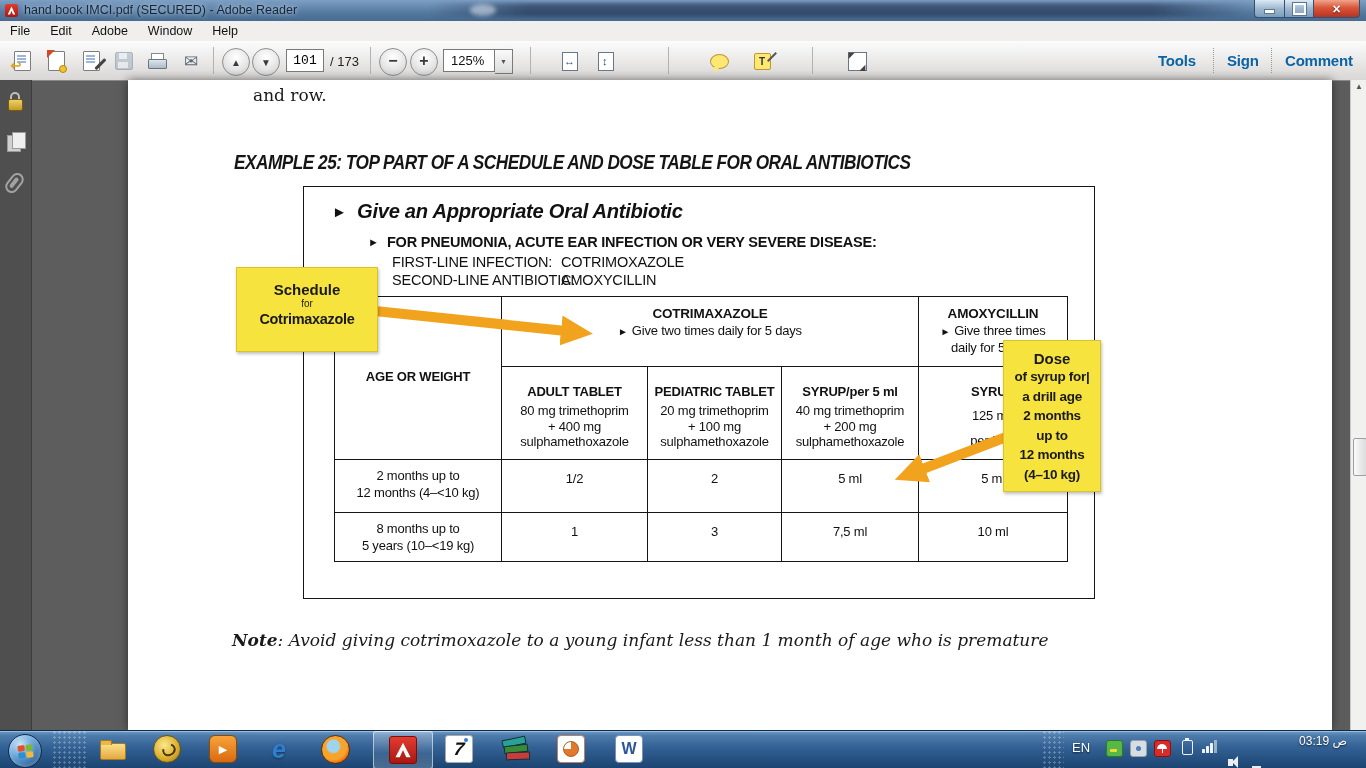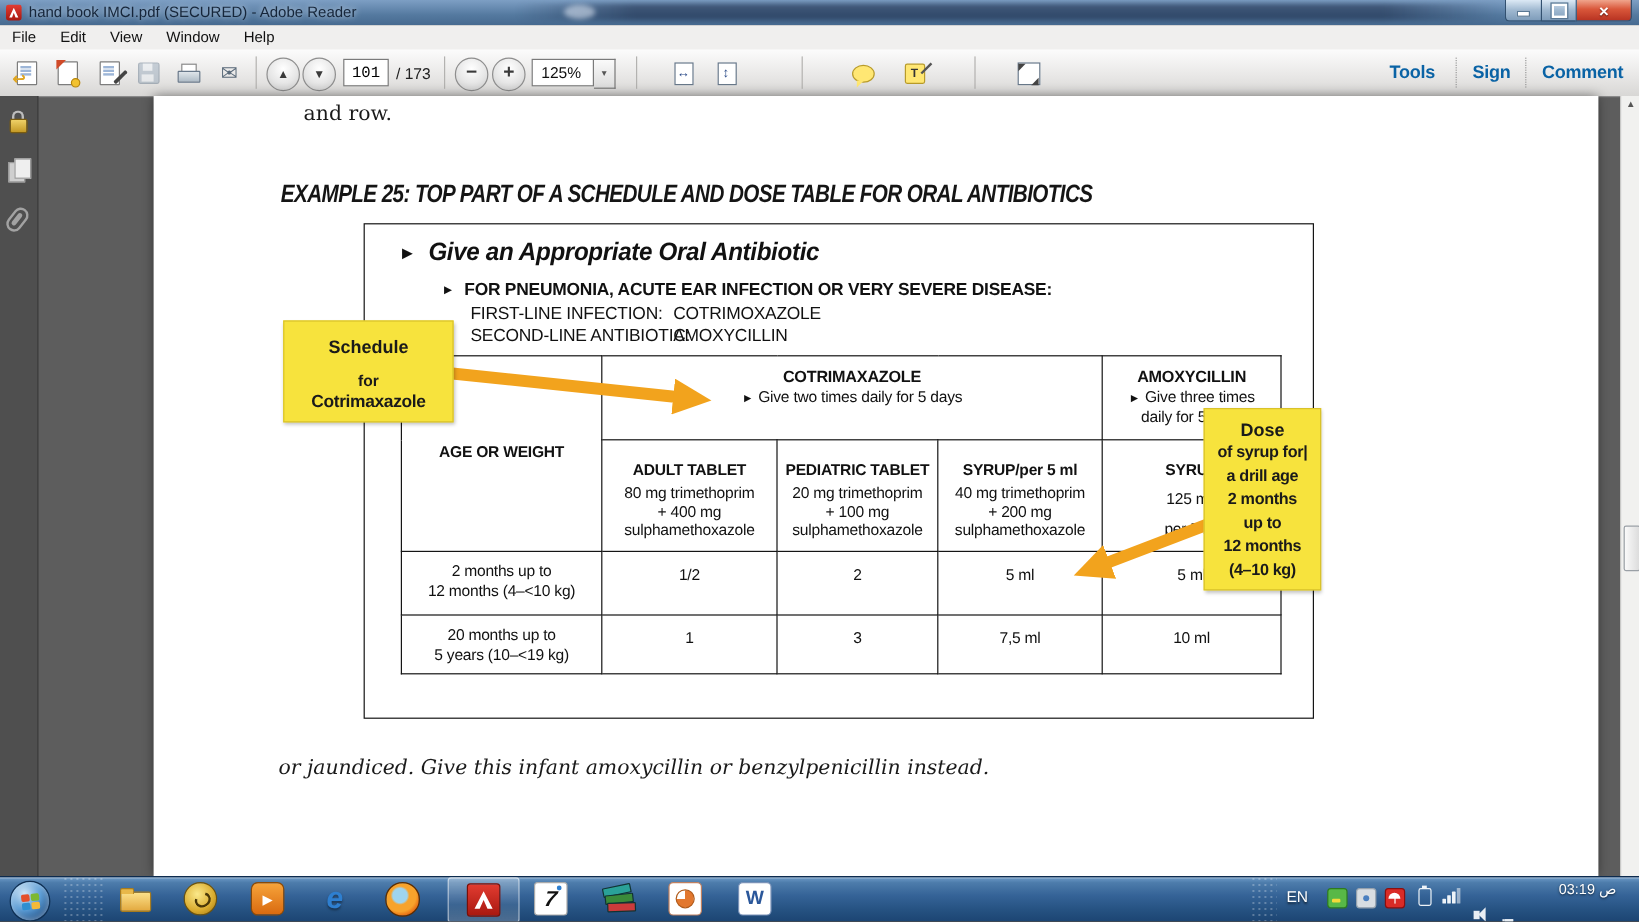"View" span.menu-item { text: View -> Adobe }
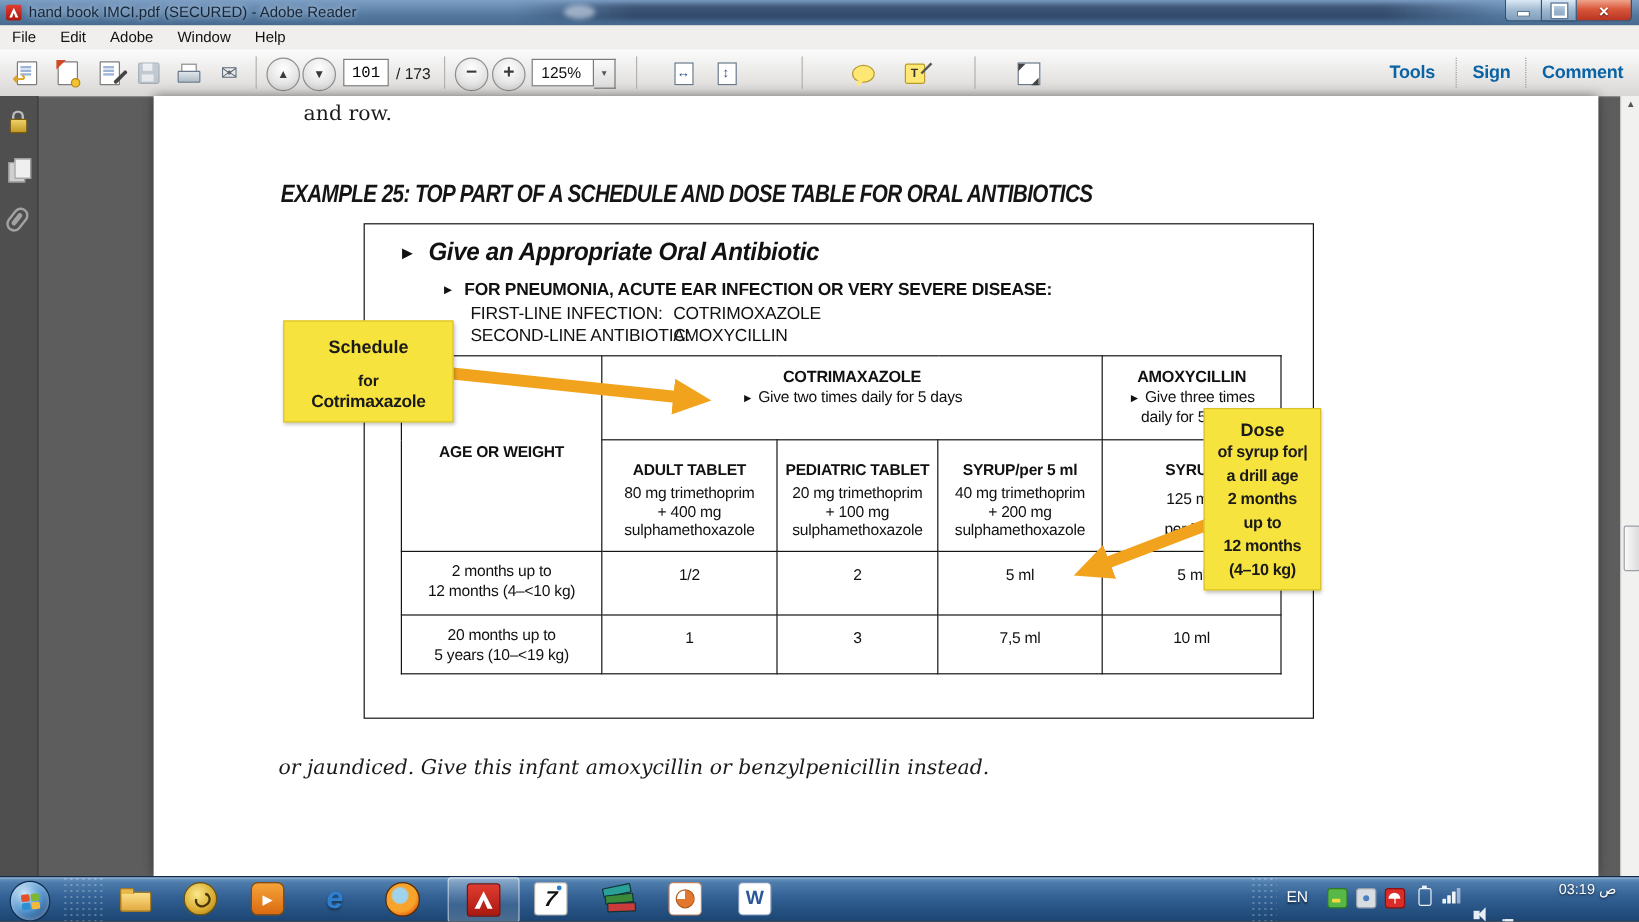"for" .sticky1 .l2 { font-size: 13px -> 10px; font-weight: bold -> normal; margin-top: 12px -> 0 }
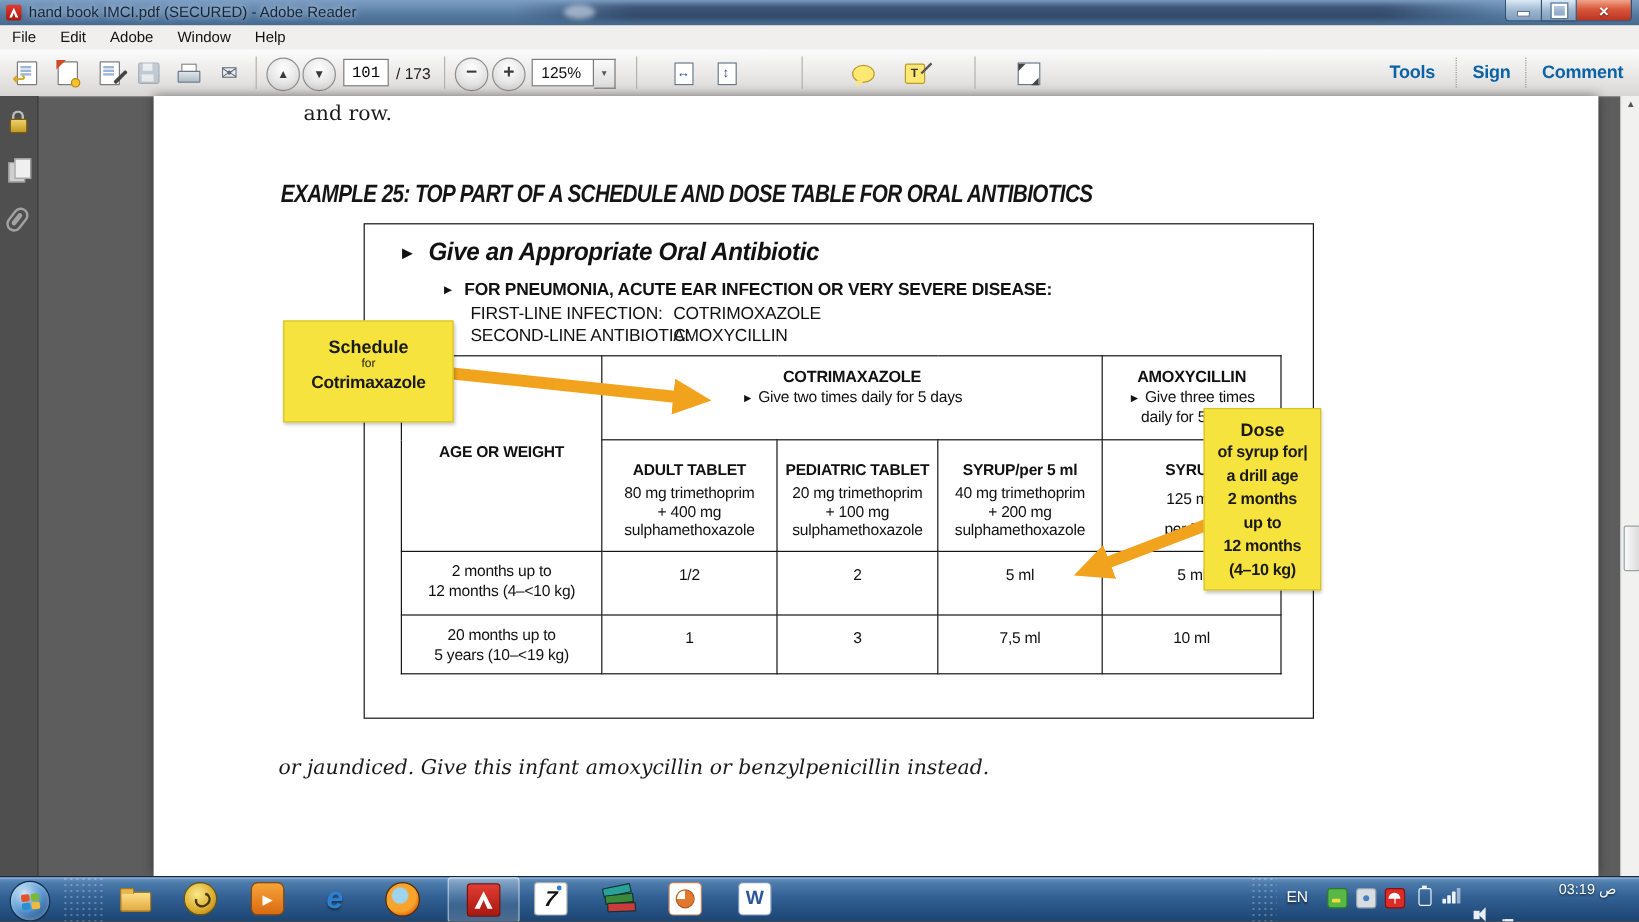"20 months up to" div { text: 20 -> 8 }
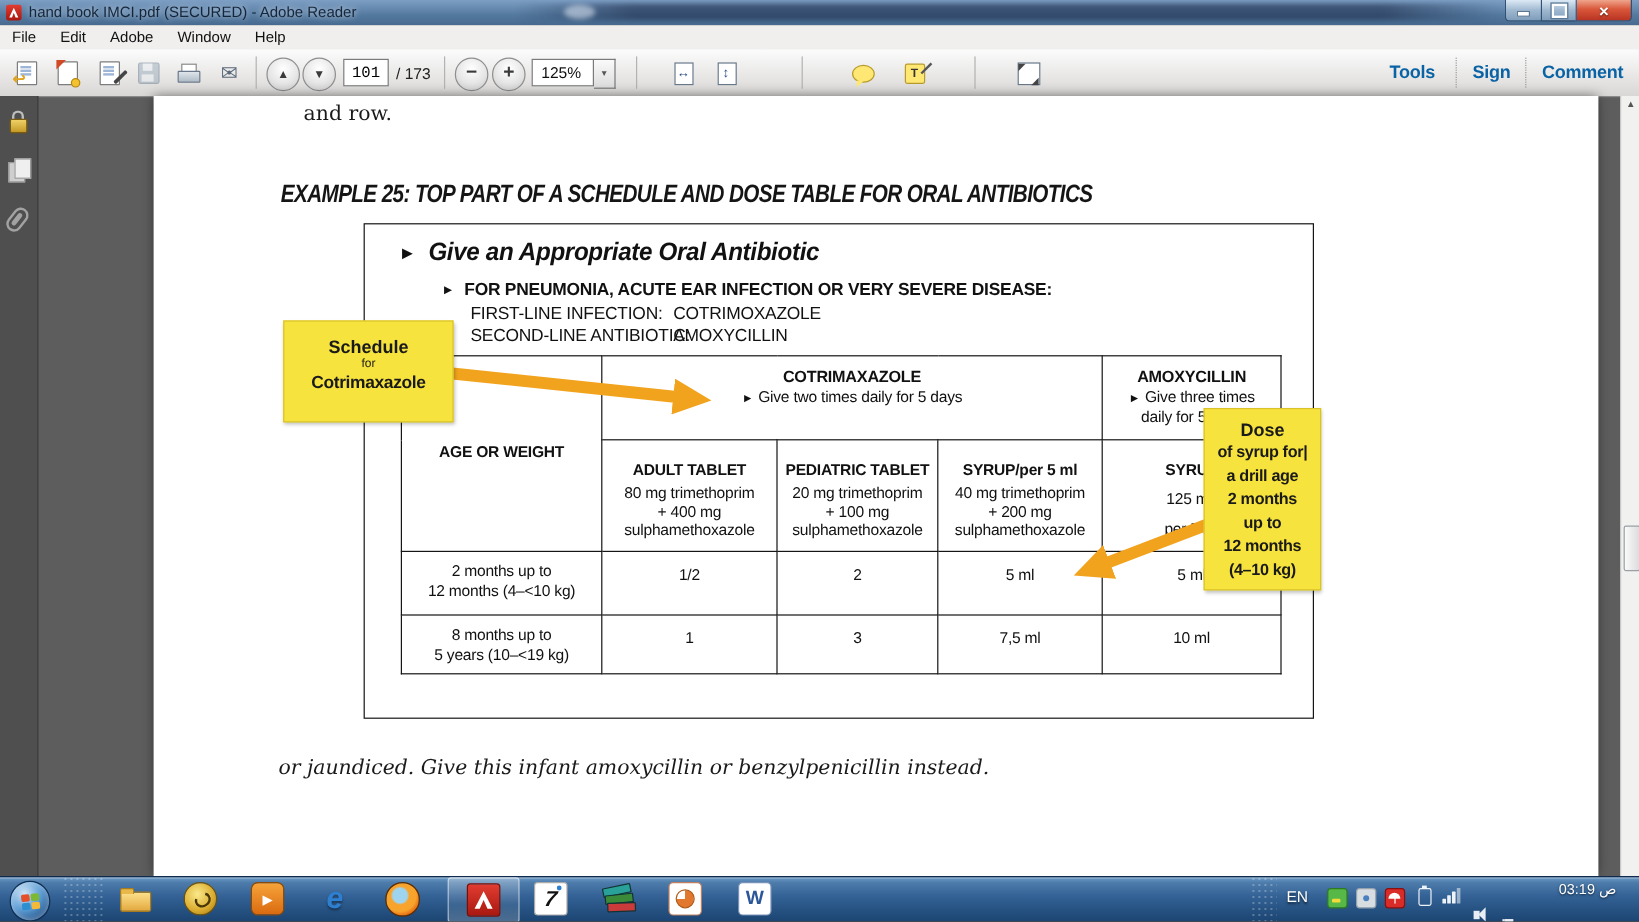"Note: Avoid giving cotrimoxazole to" div { html: none -> <div><b>Note</b><span>: Avoid giving cotrimoxazole to a young infant less than 1 month of age who is premature</span></div> }
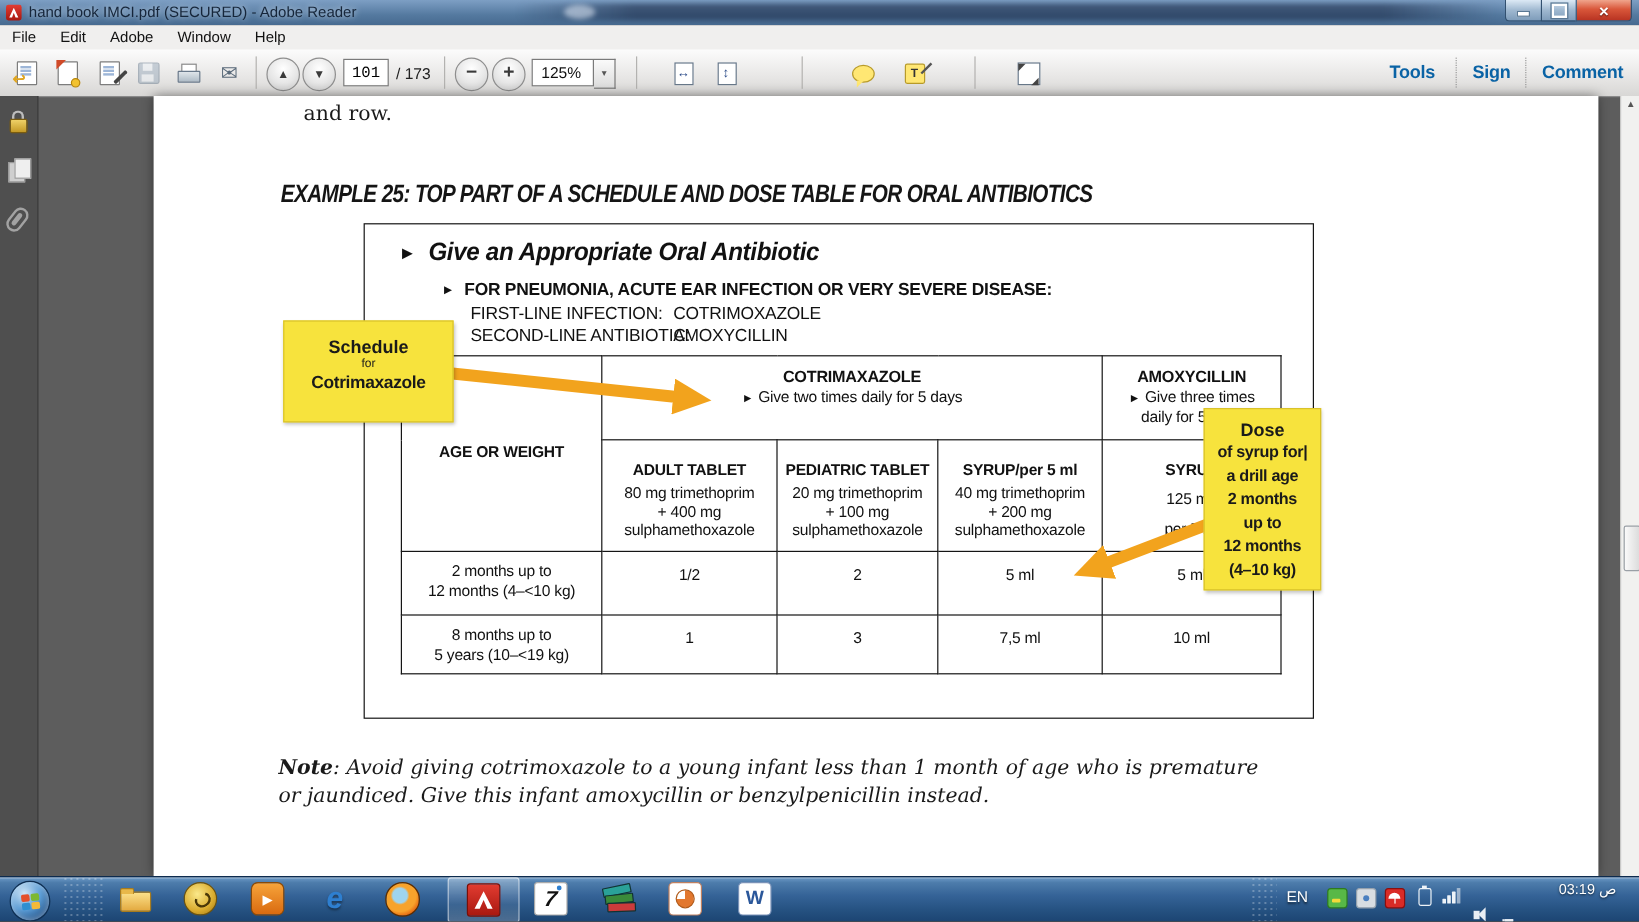"or jaundiced. Give this infant" div { html: <div>or jaundiced. Give this infant amoxycillin or benzylpenicillin instead.</div> -> none }
